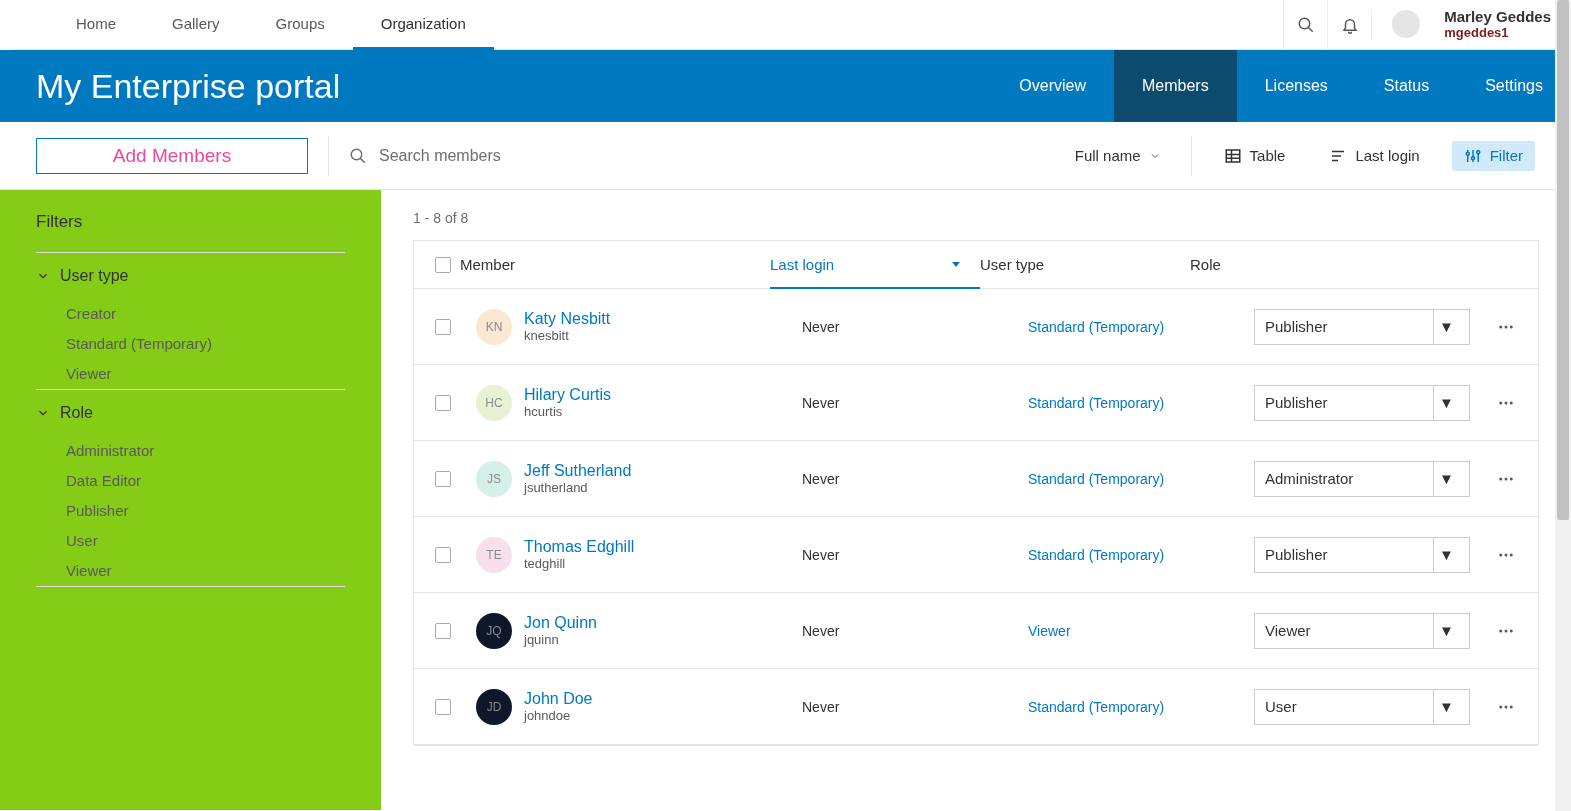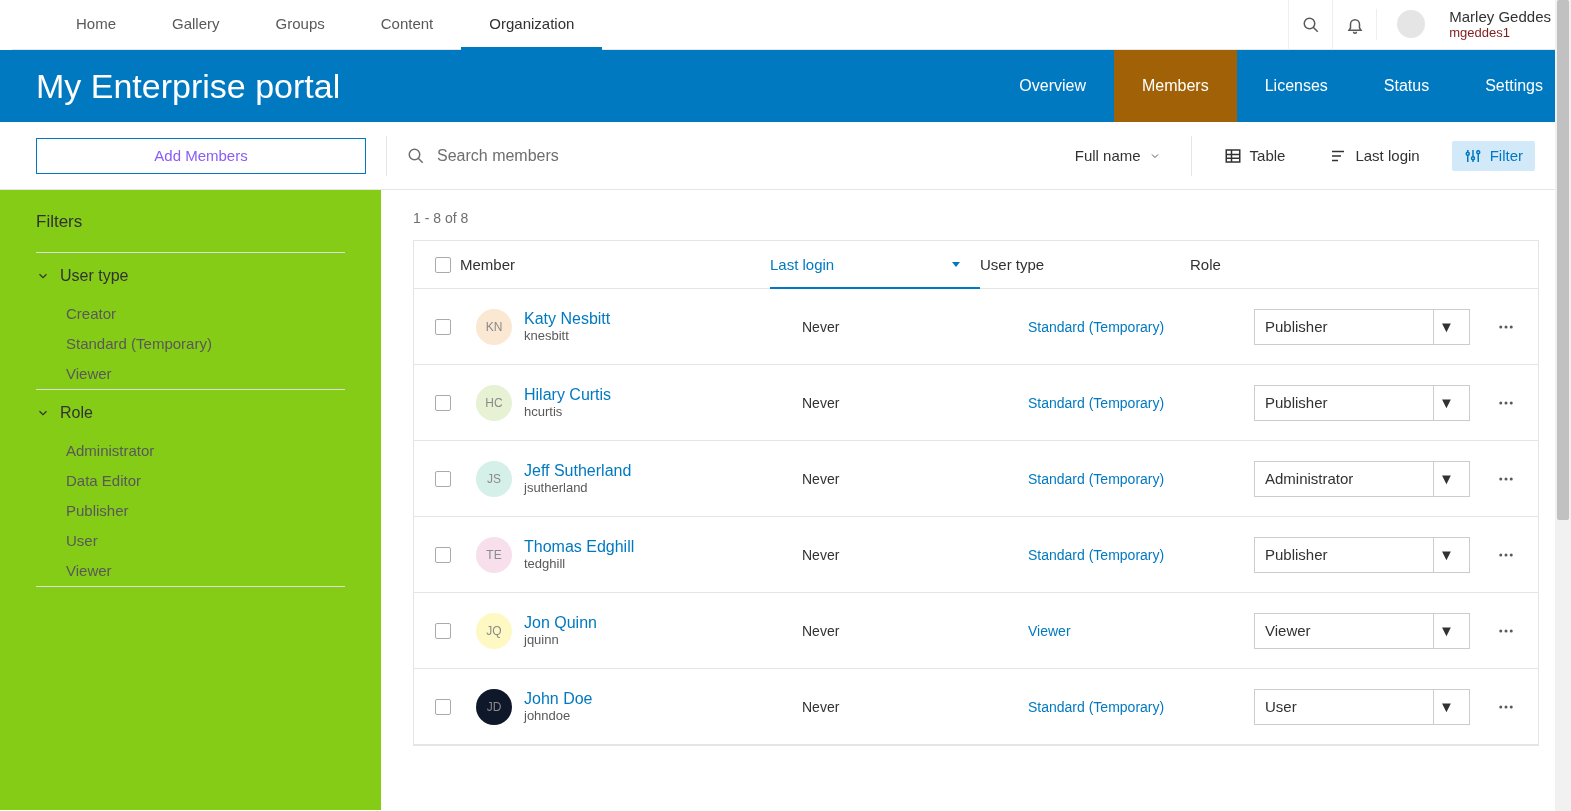"Content" div.nav-item { html: <div>Content</div> -> none }
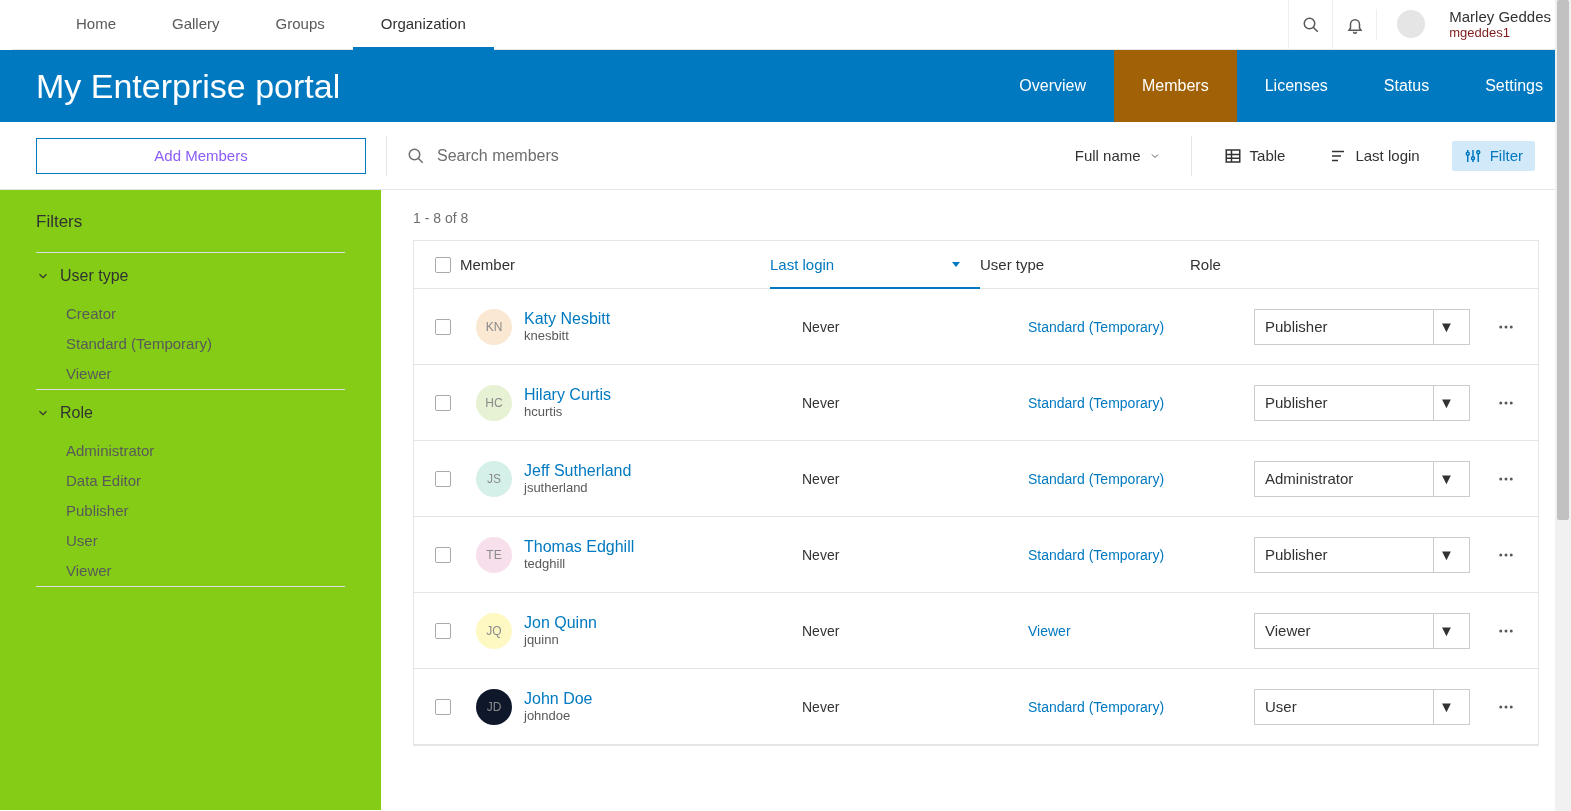"Marley Geddes" .topnav .user { font-weight: none -> bold }
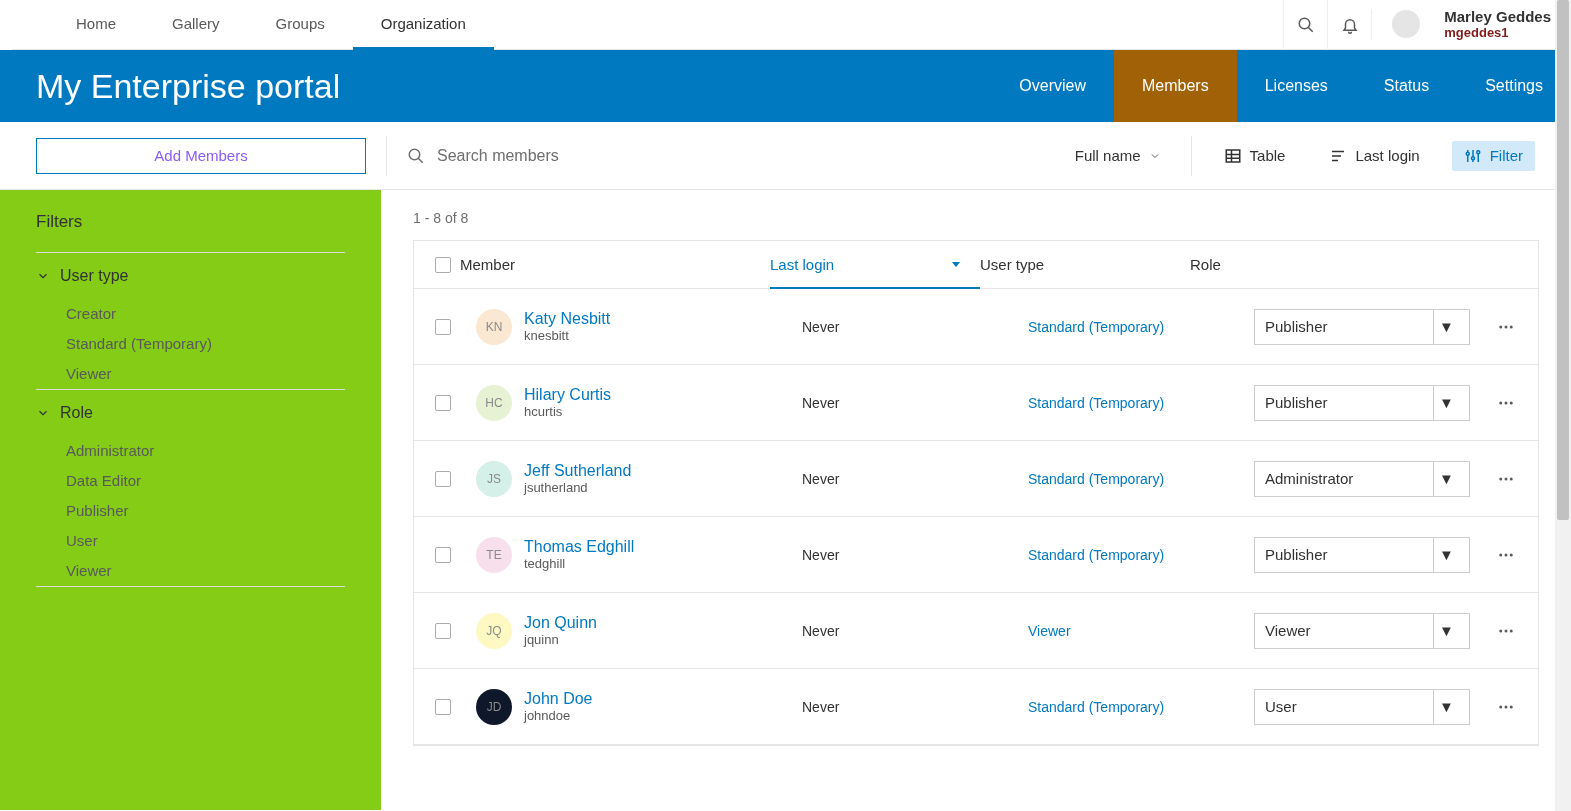"Members" .bluebar .tab.active { background: #a16207 -> #0c4a6e }
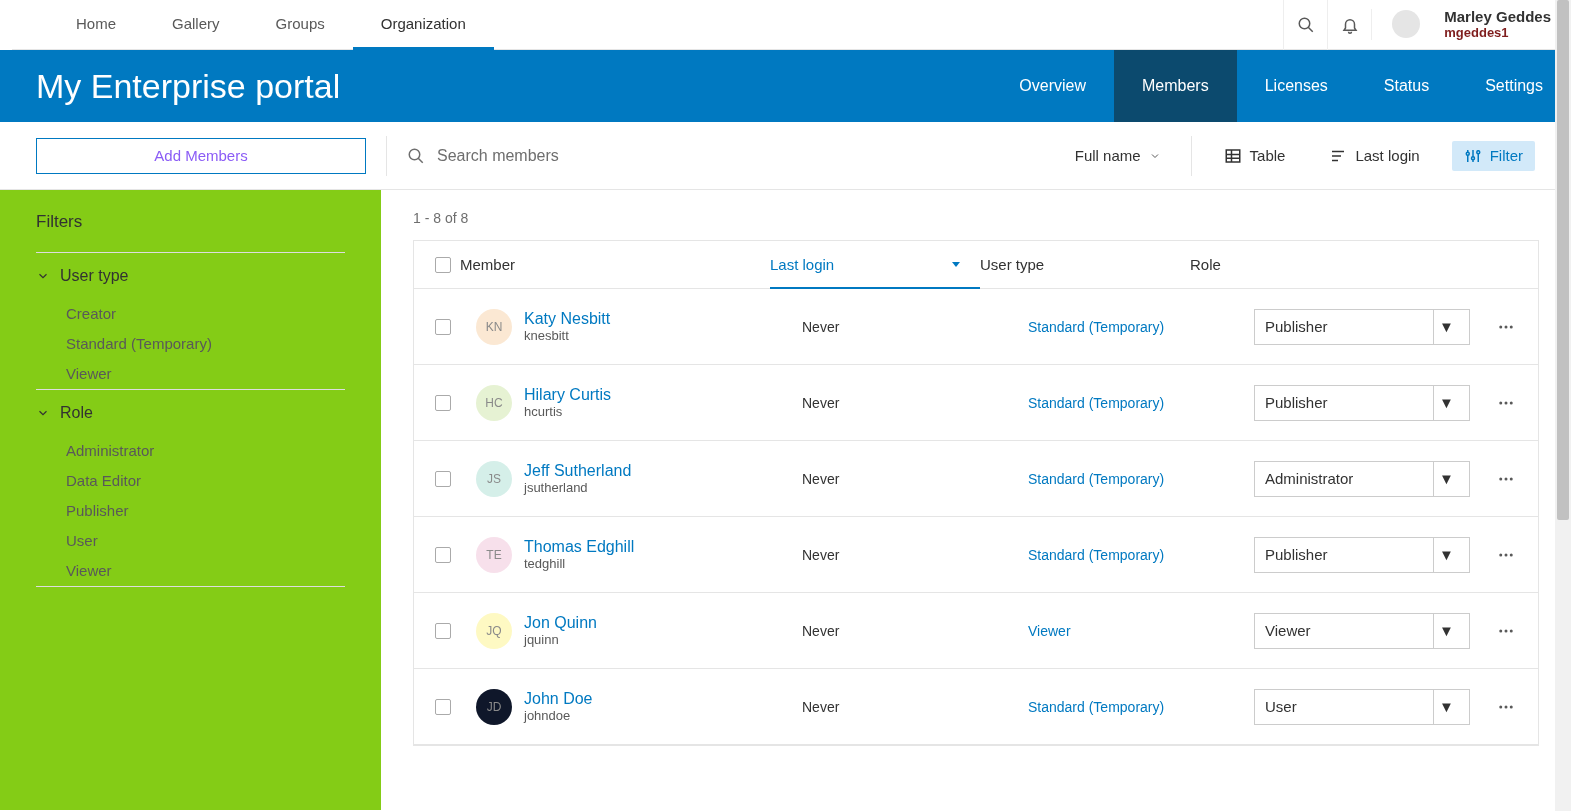"Add Members" .btn-outline { color: #8b5cf6 -> #ec4899; font-size: 15px -> 19px; width: 330px -> 272px }
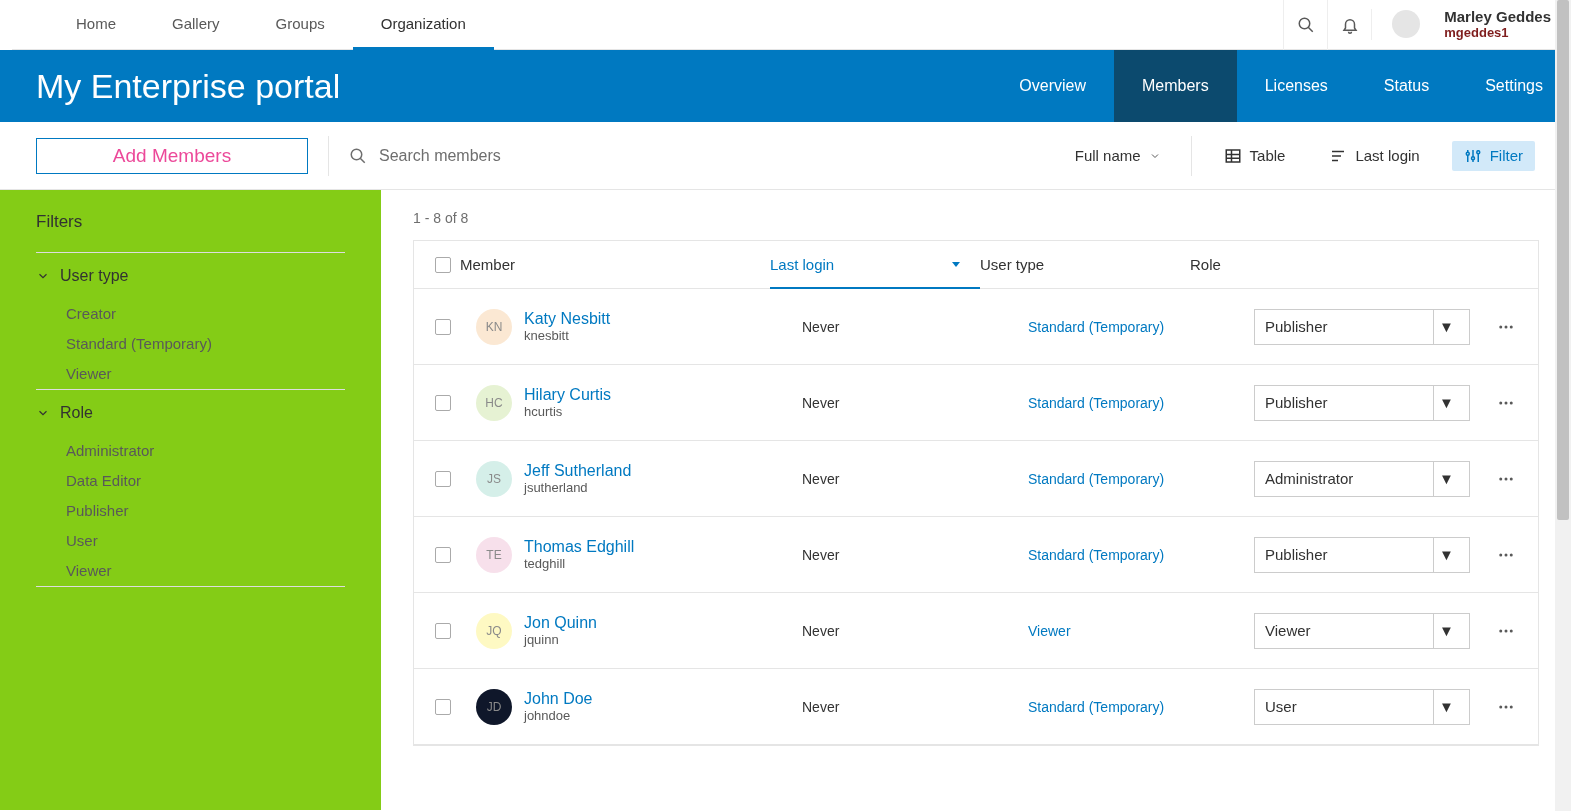"JQ" div.avatar { background: #fef9c3 -> #0f172a }
